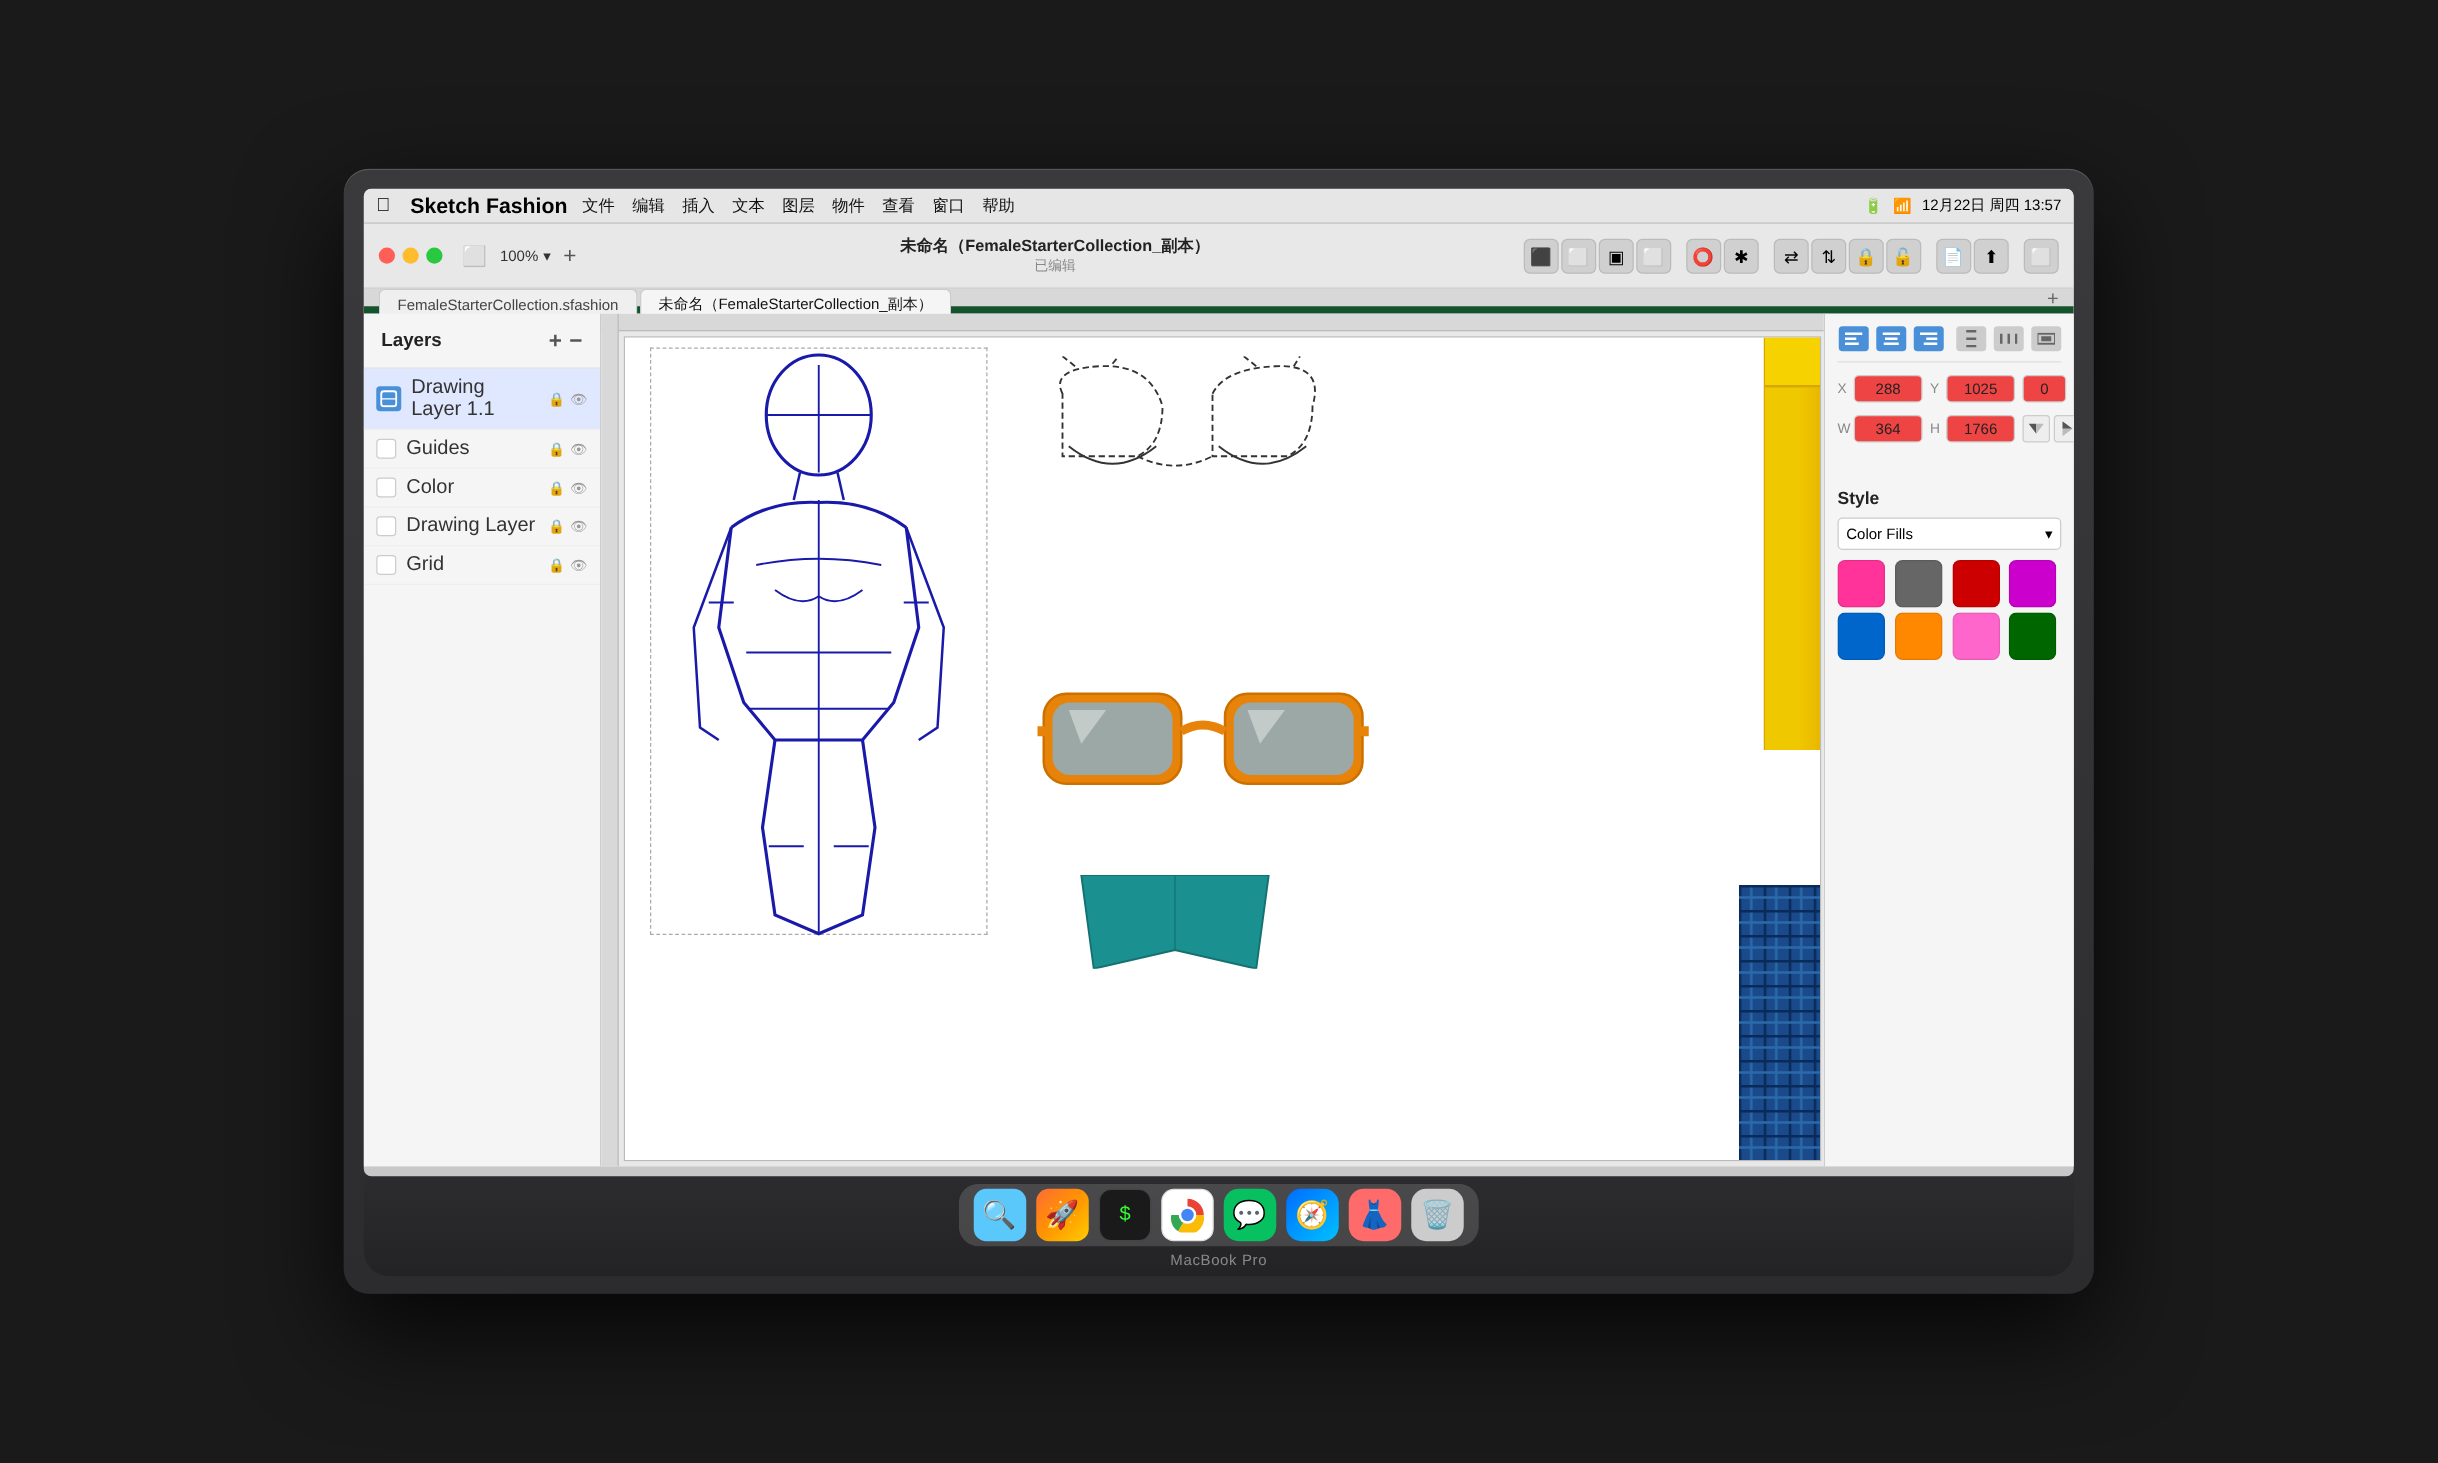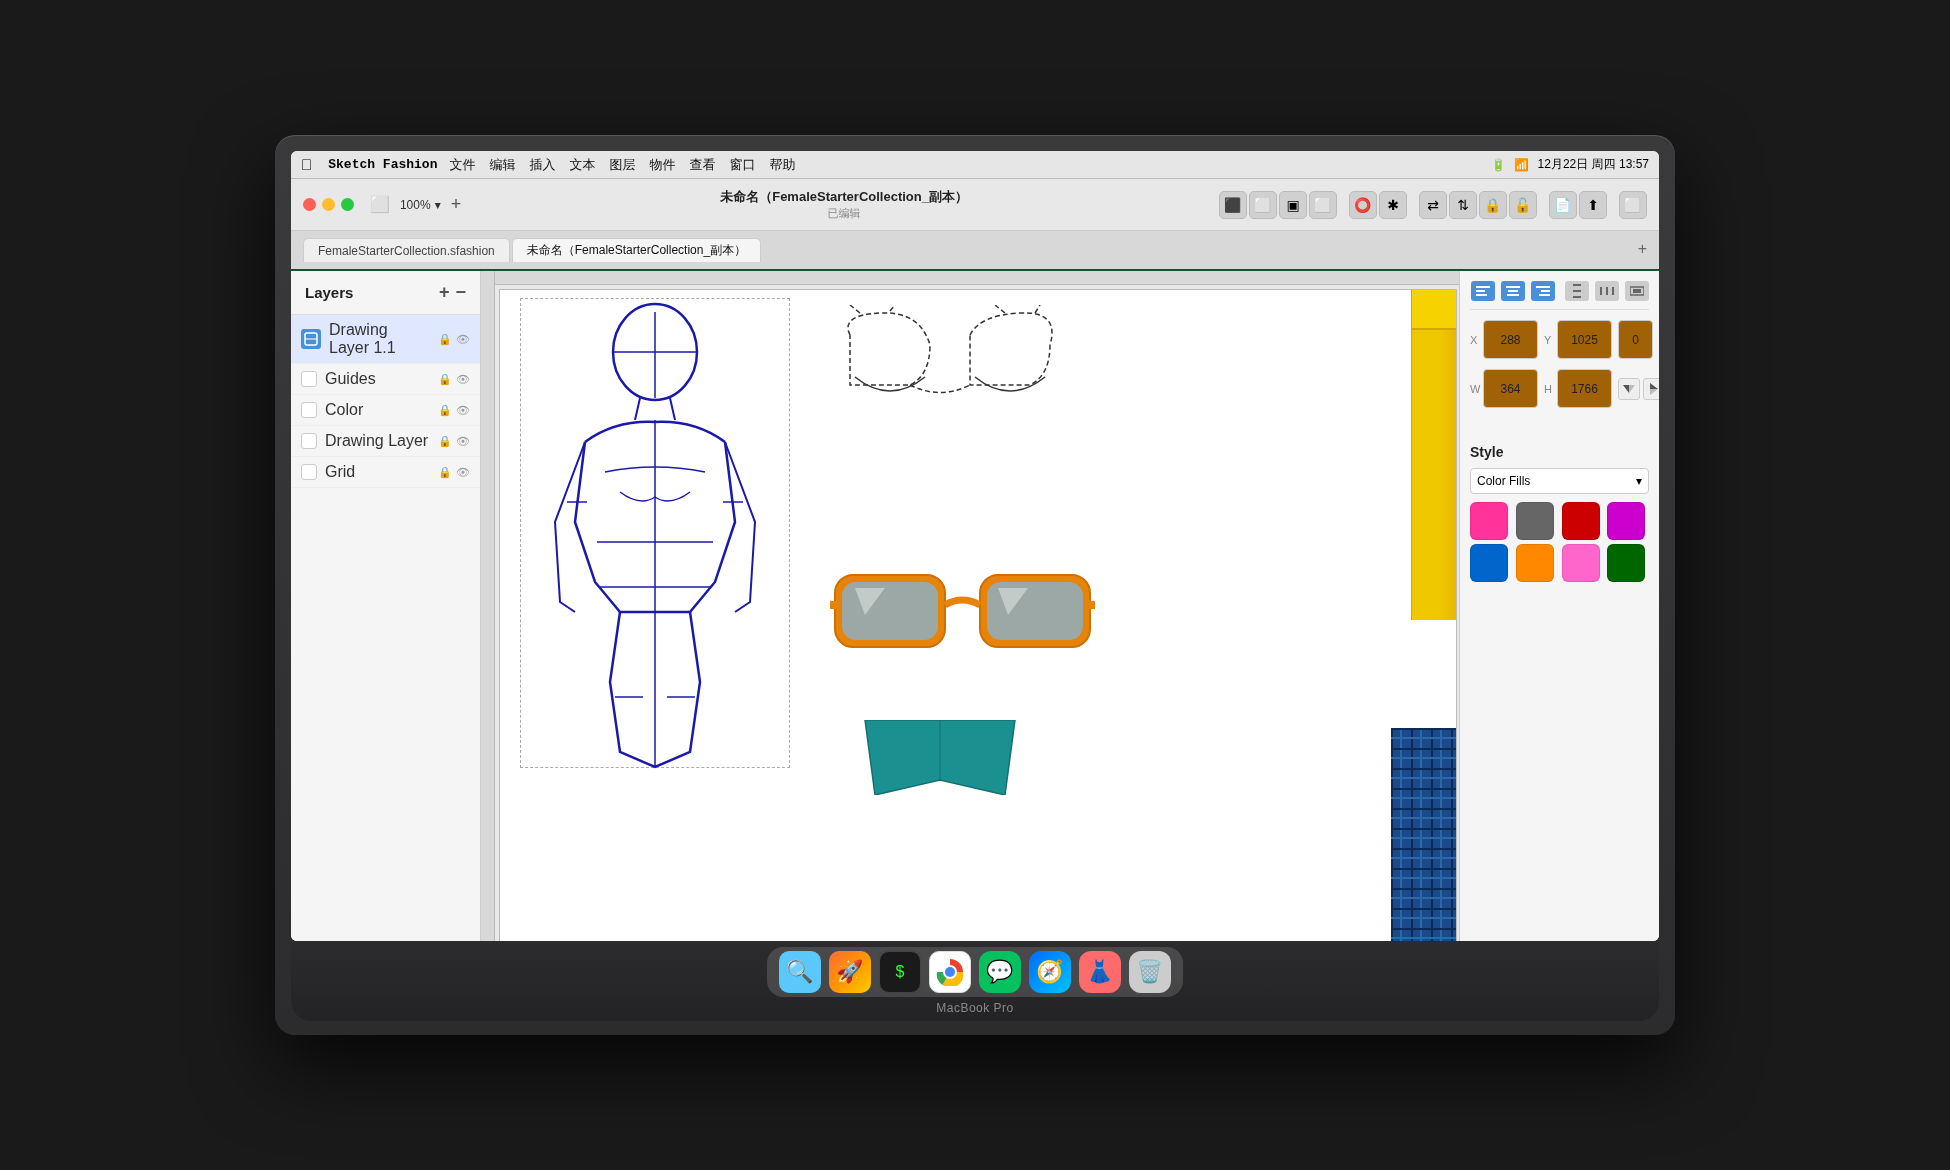"Sketch Fashion" .menubar-app-name { font-family: Liberation Mono, monospace -> none; font-size: 13px -> 17px }
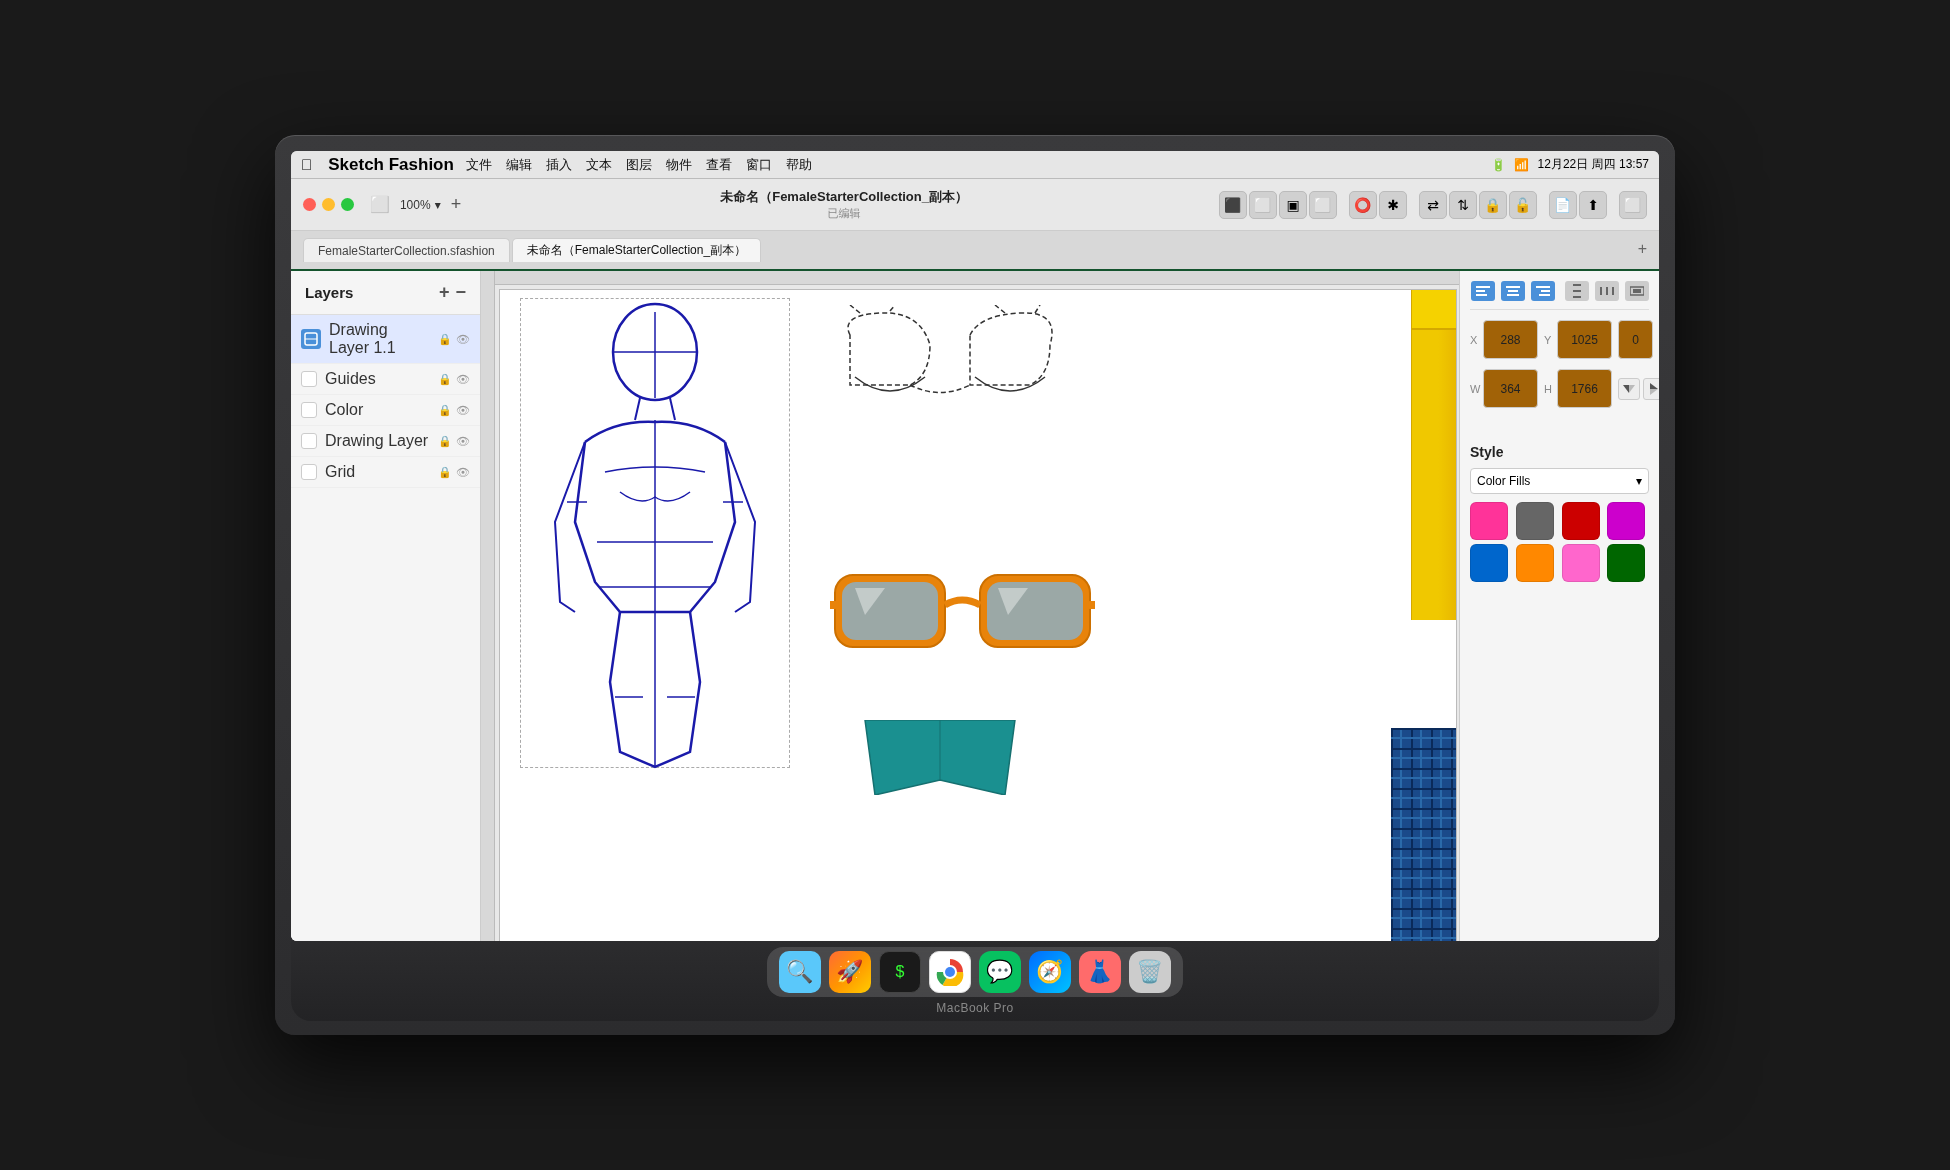"FemaleStarterCollection.sfashion" .tabbar { align-items: center -> flex-start; border-bottom: 2px solid #14532d -> 6px solid #14532d; height: 40px -> 20px }
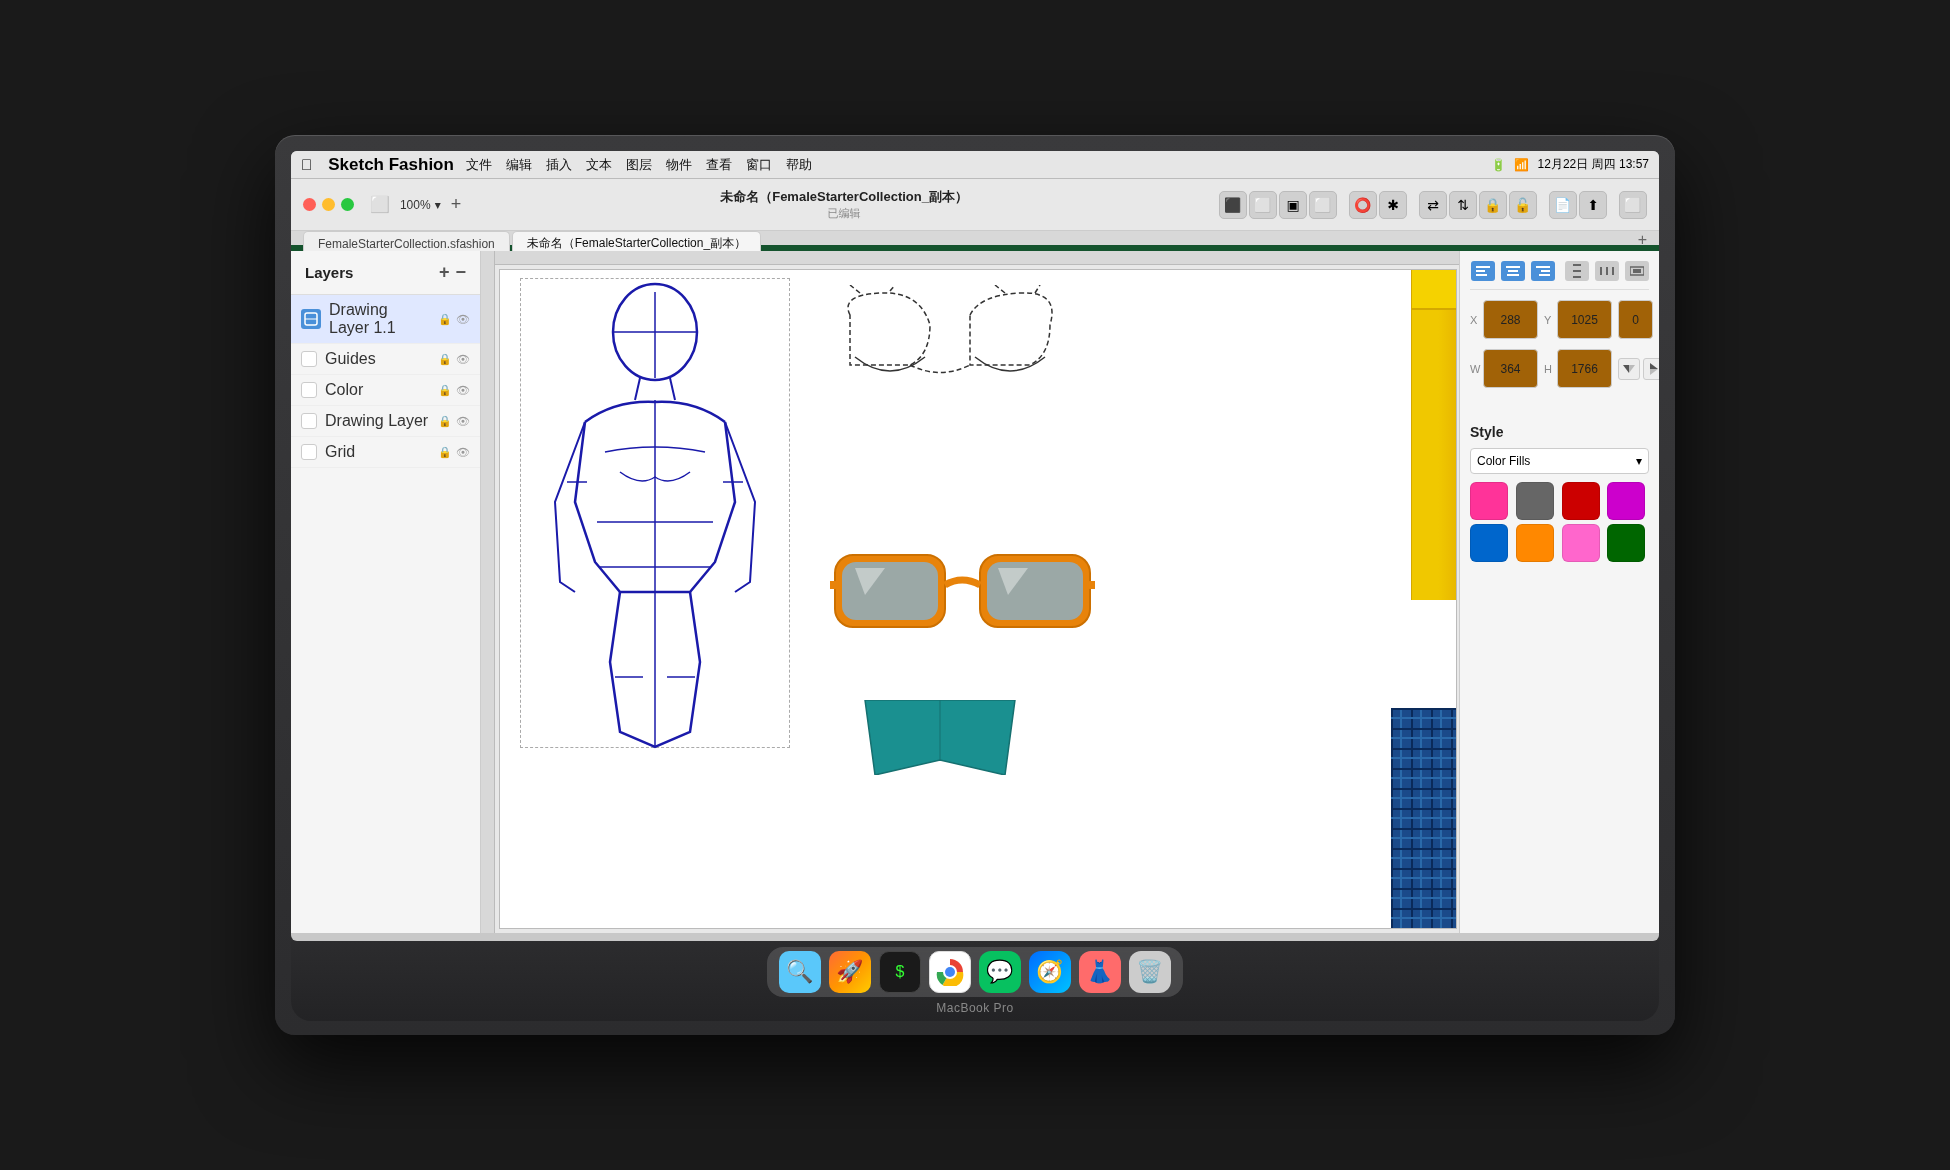"288" .coord-input { background: #a16207 -> #ef4444; height: 39px -> 22px }
